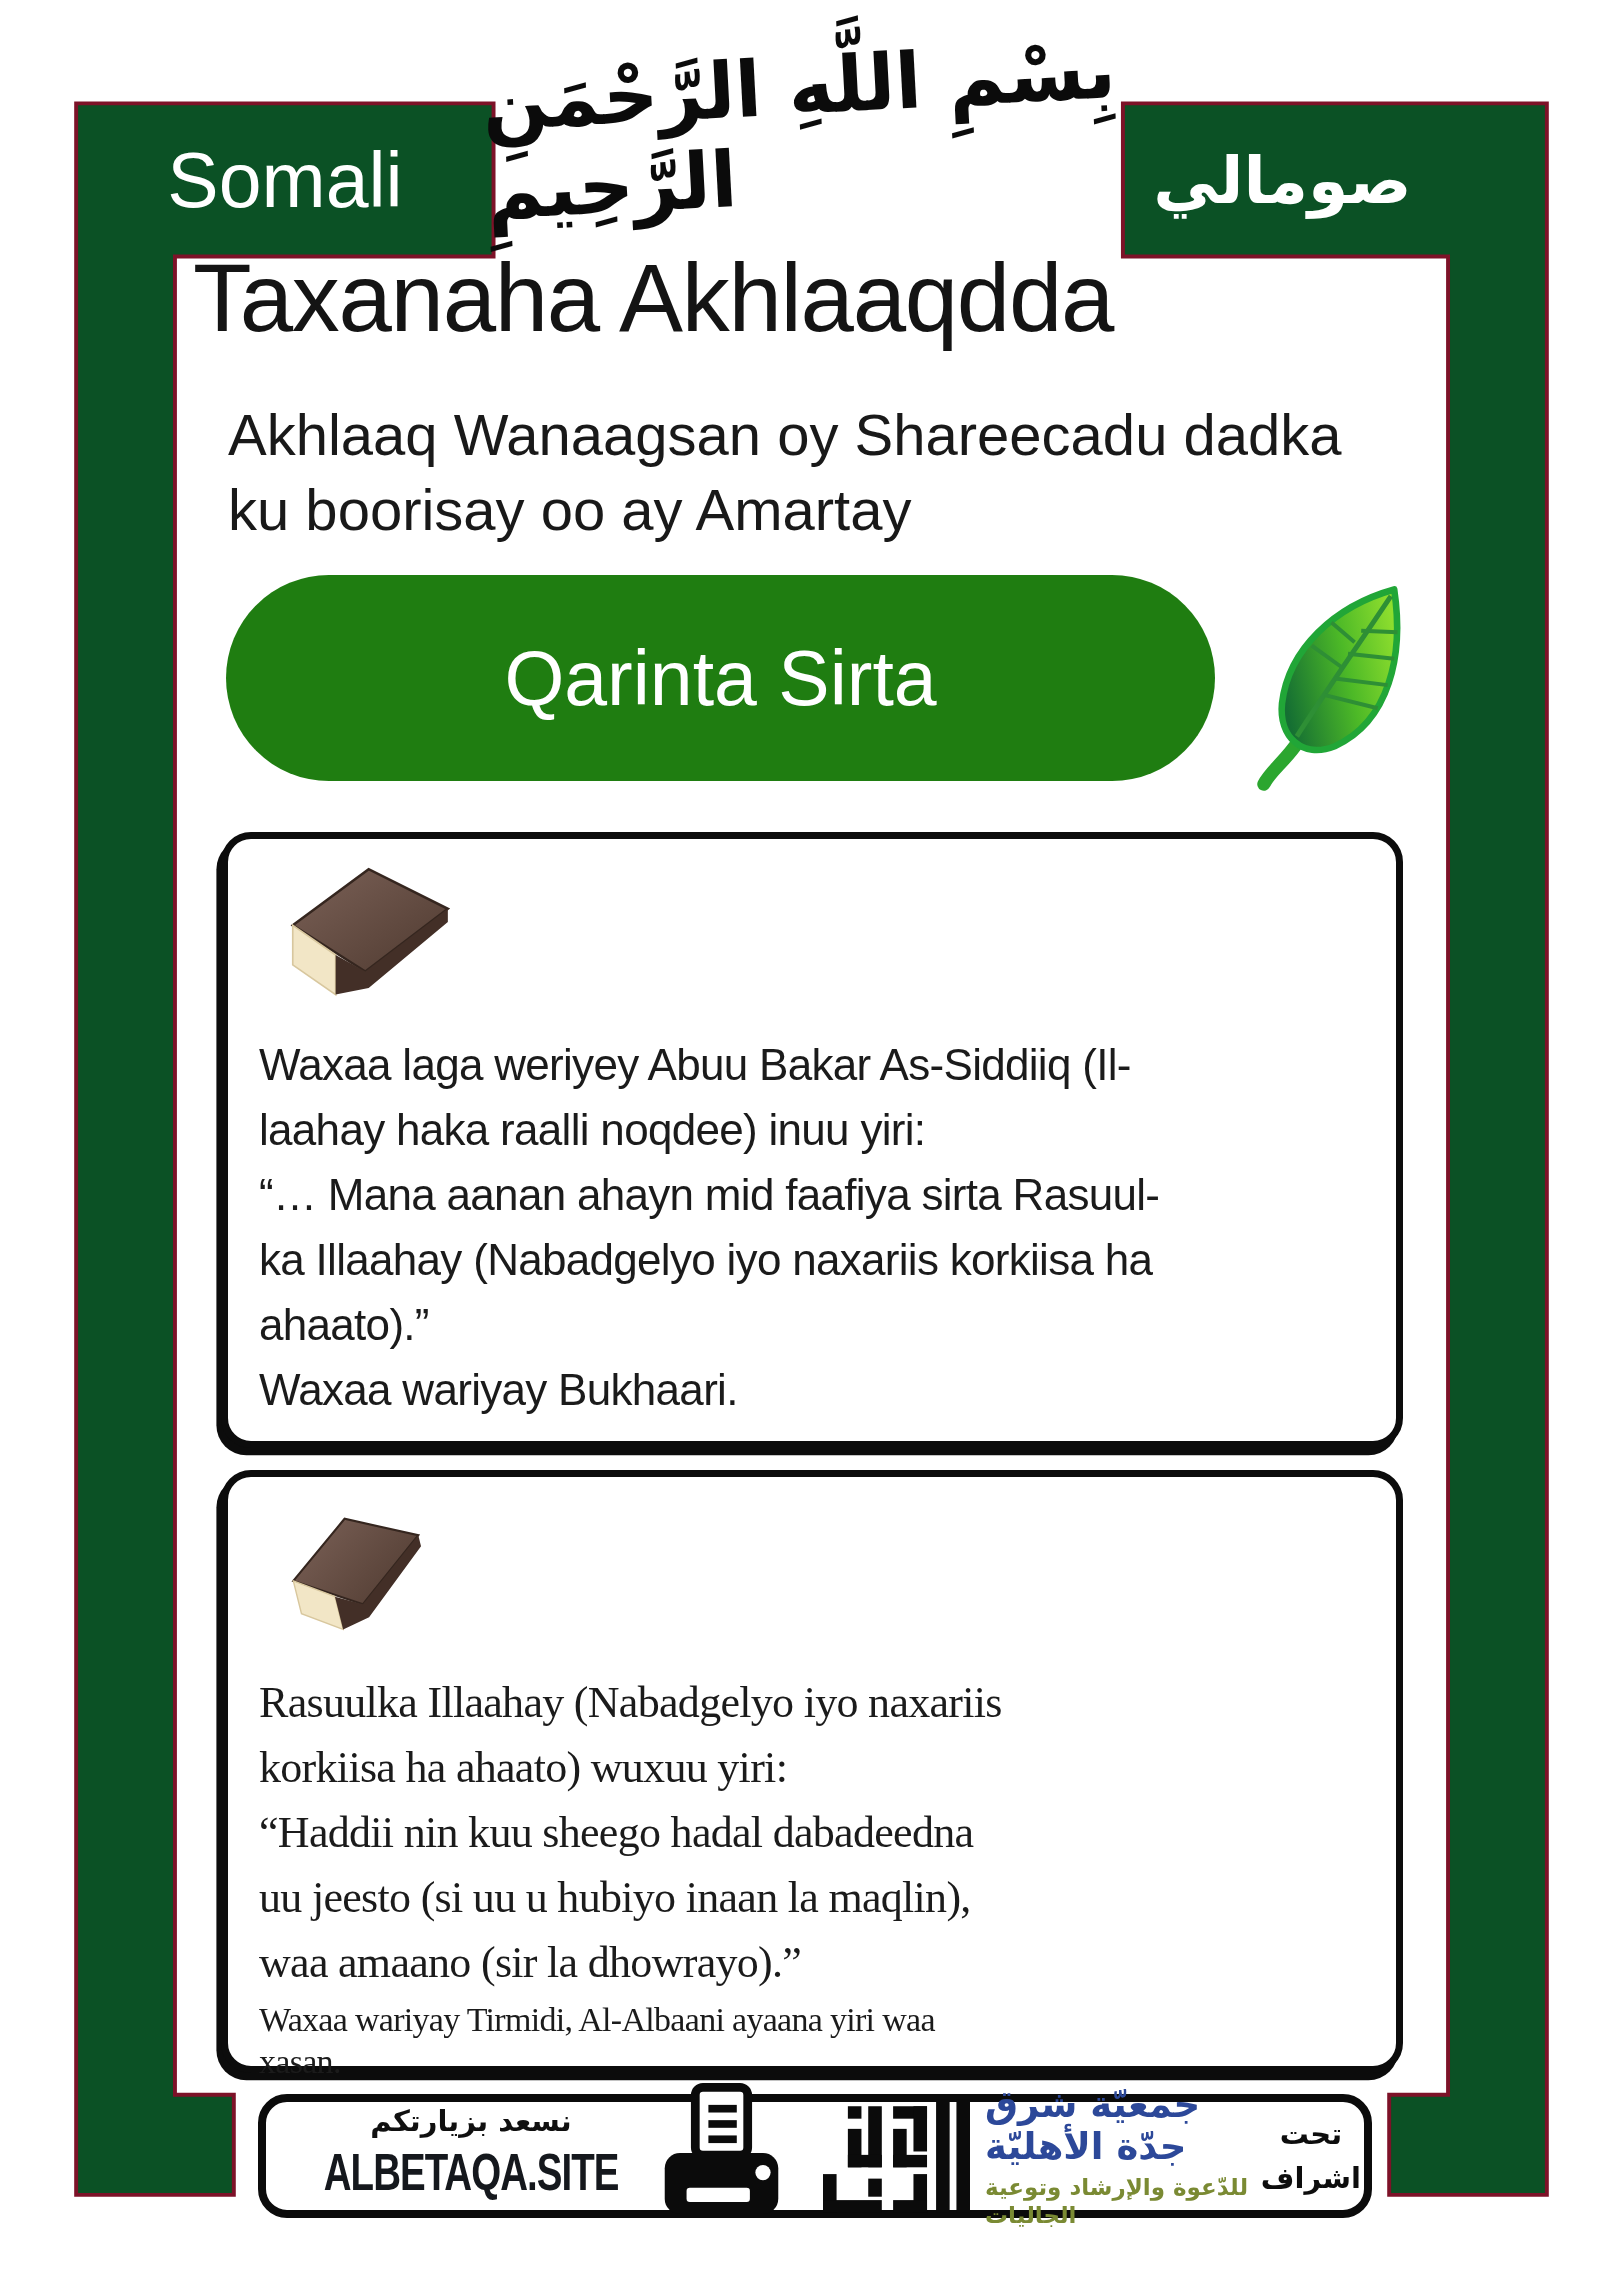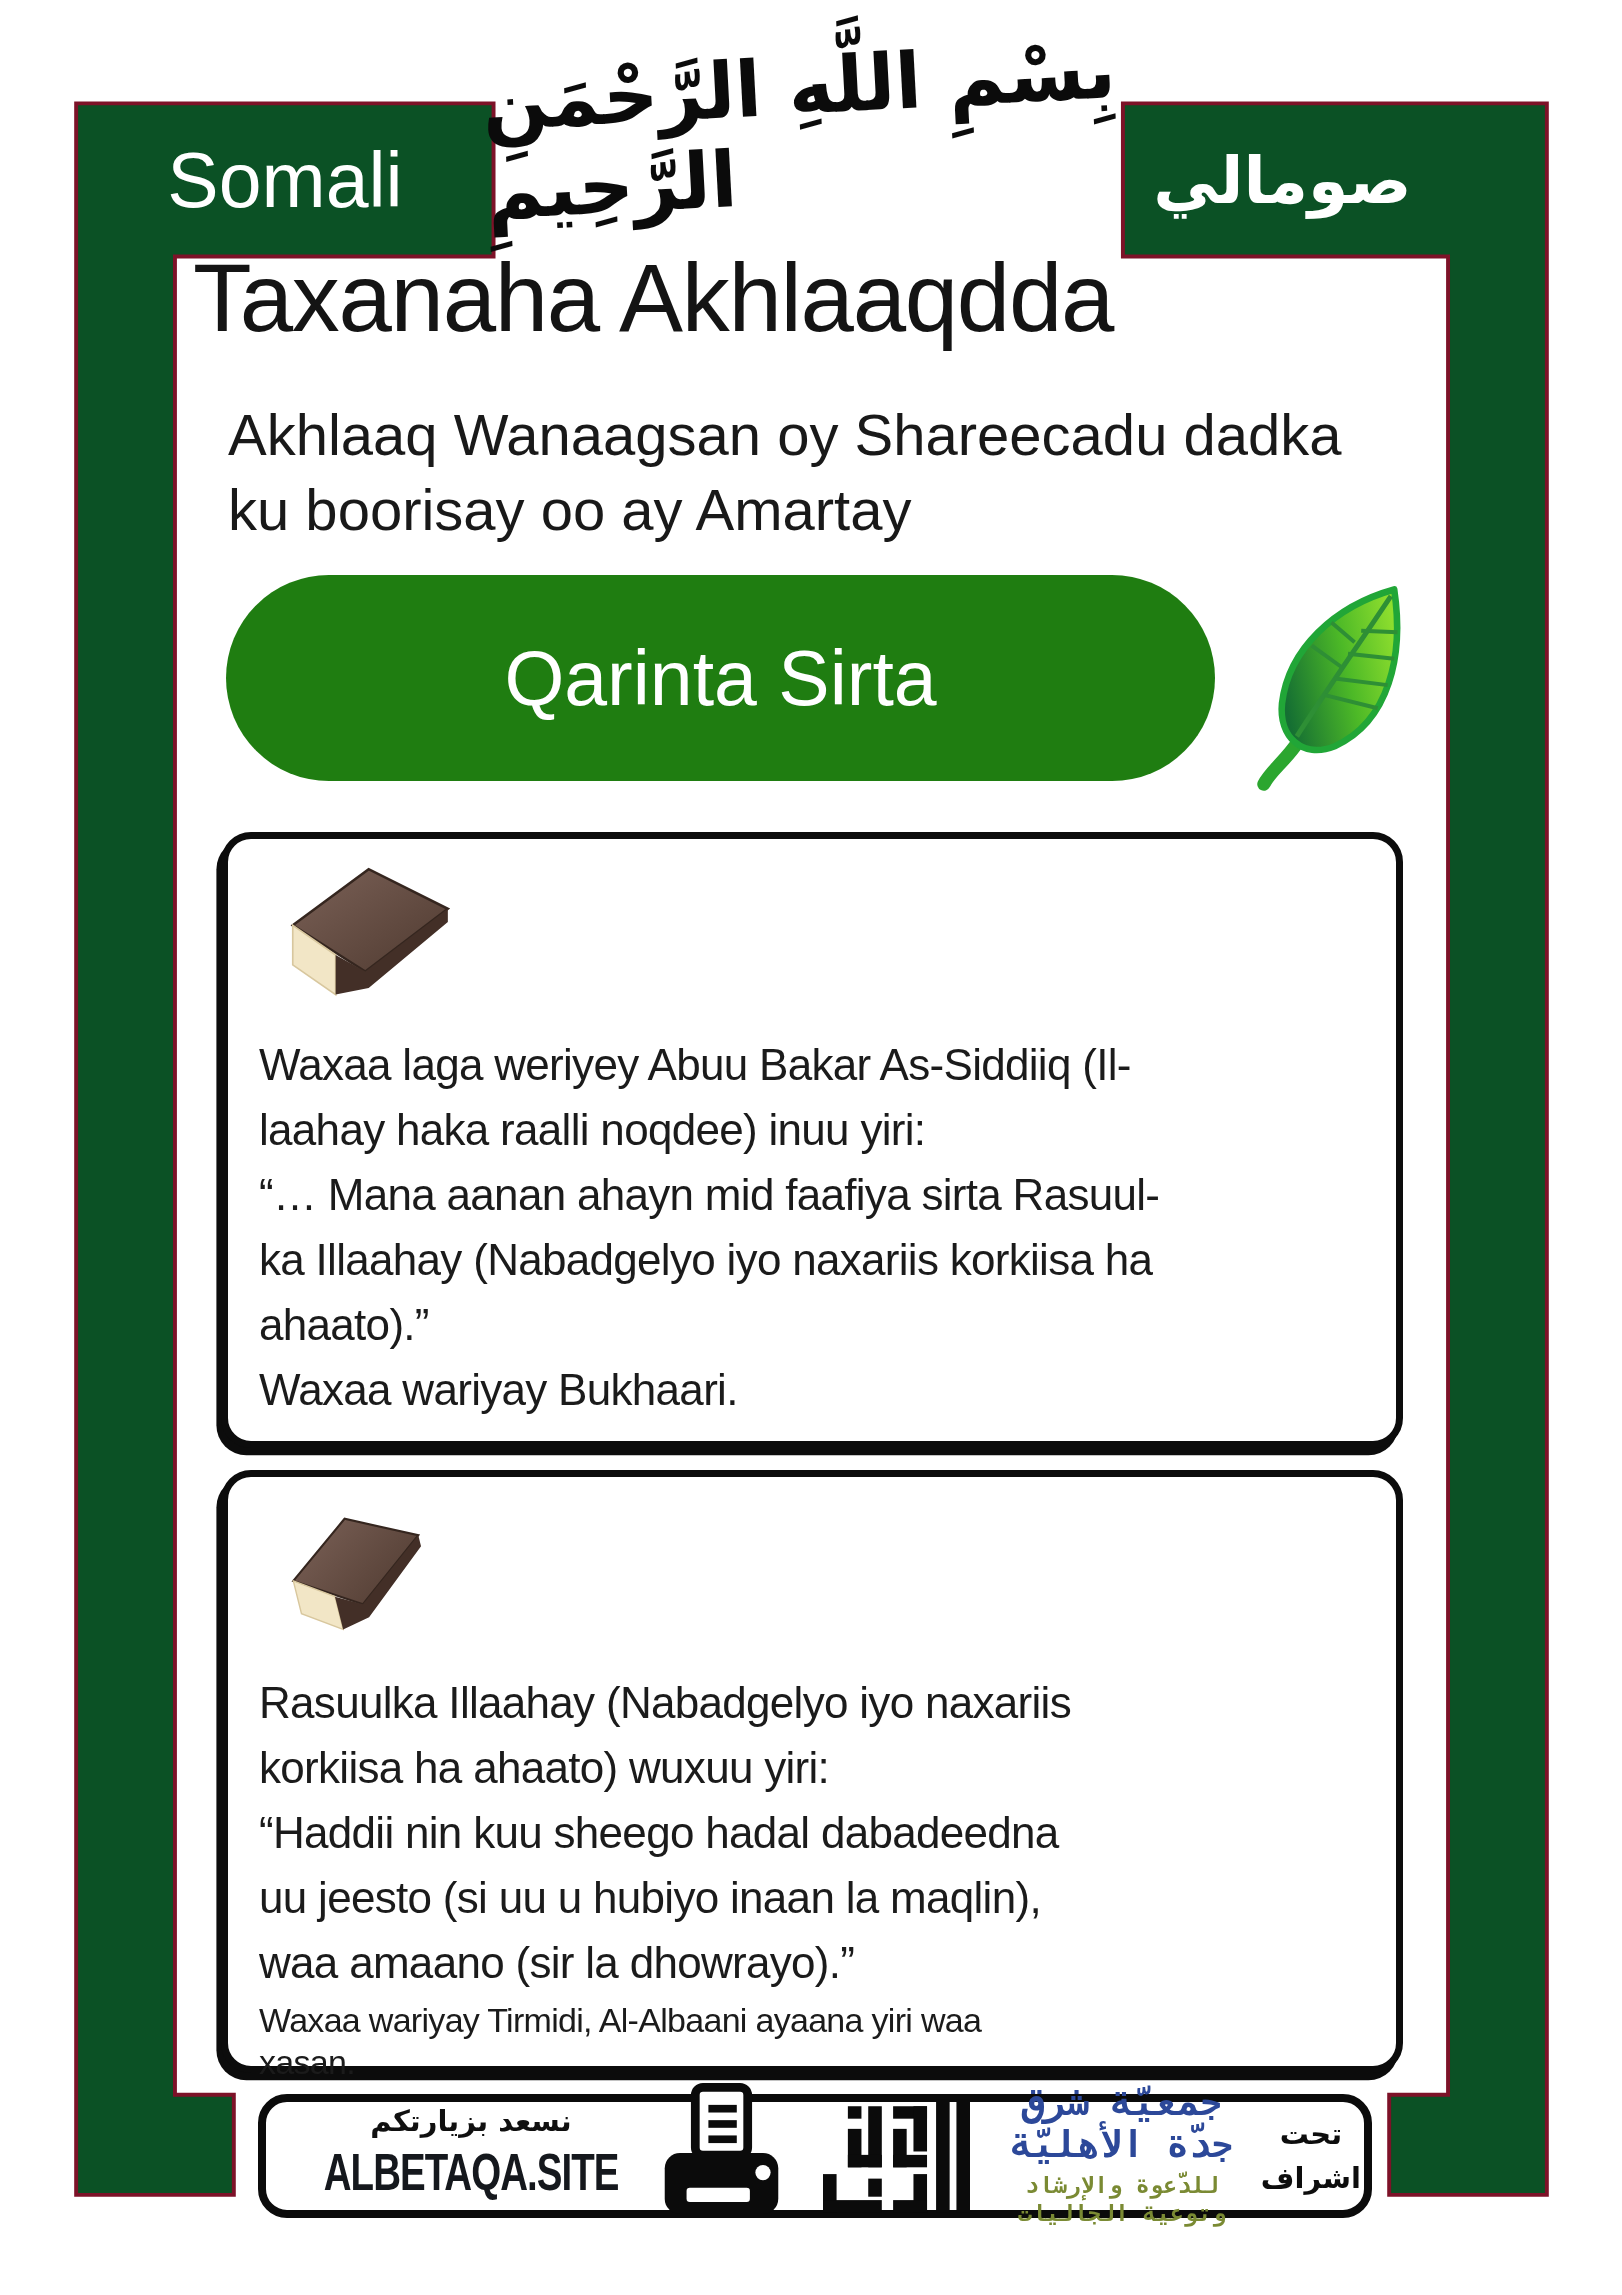"Rasuulka Illaahay (Nabadgelyo iyo" .card.second { font-family: none -> Liberation Serif, serif }
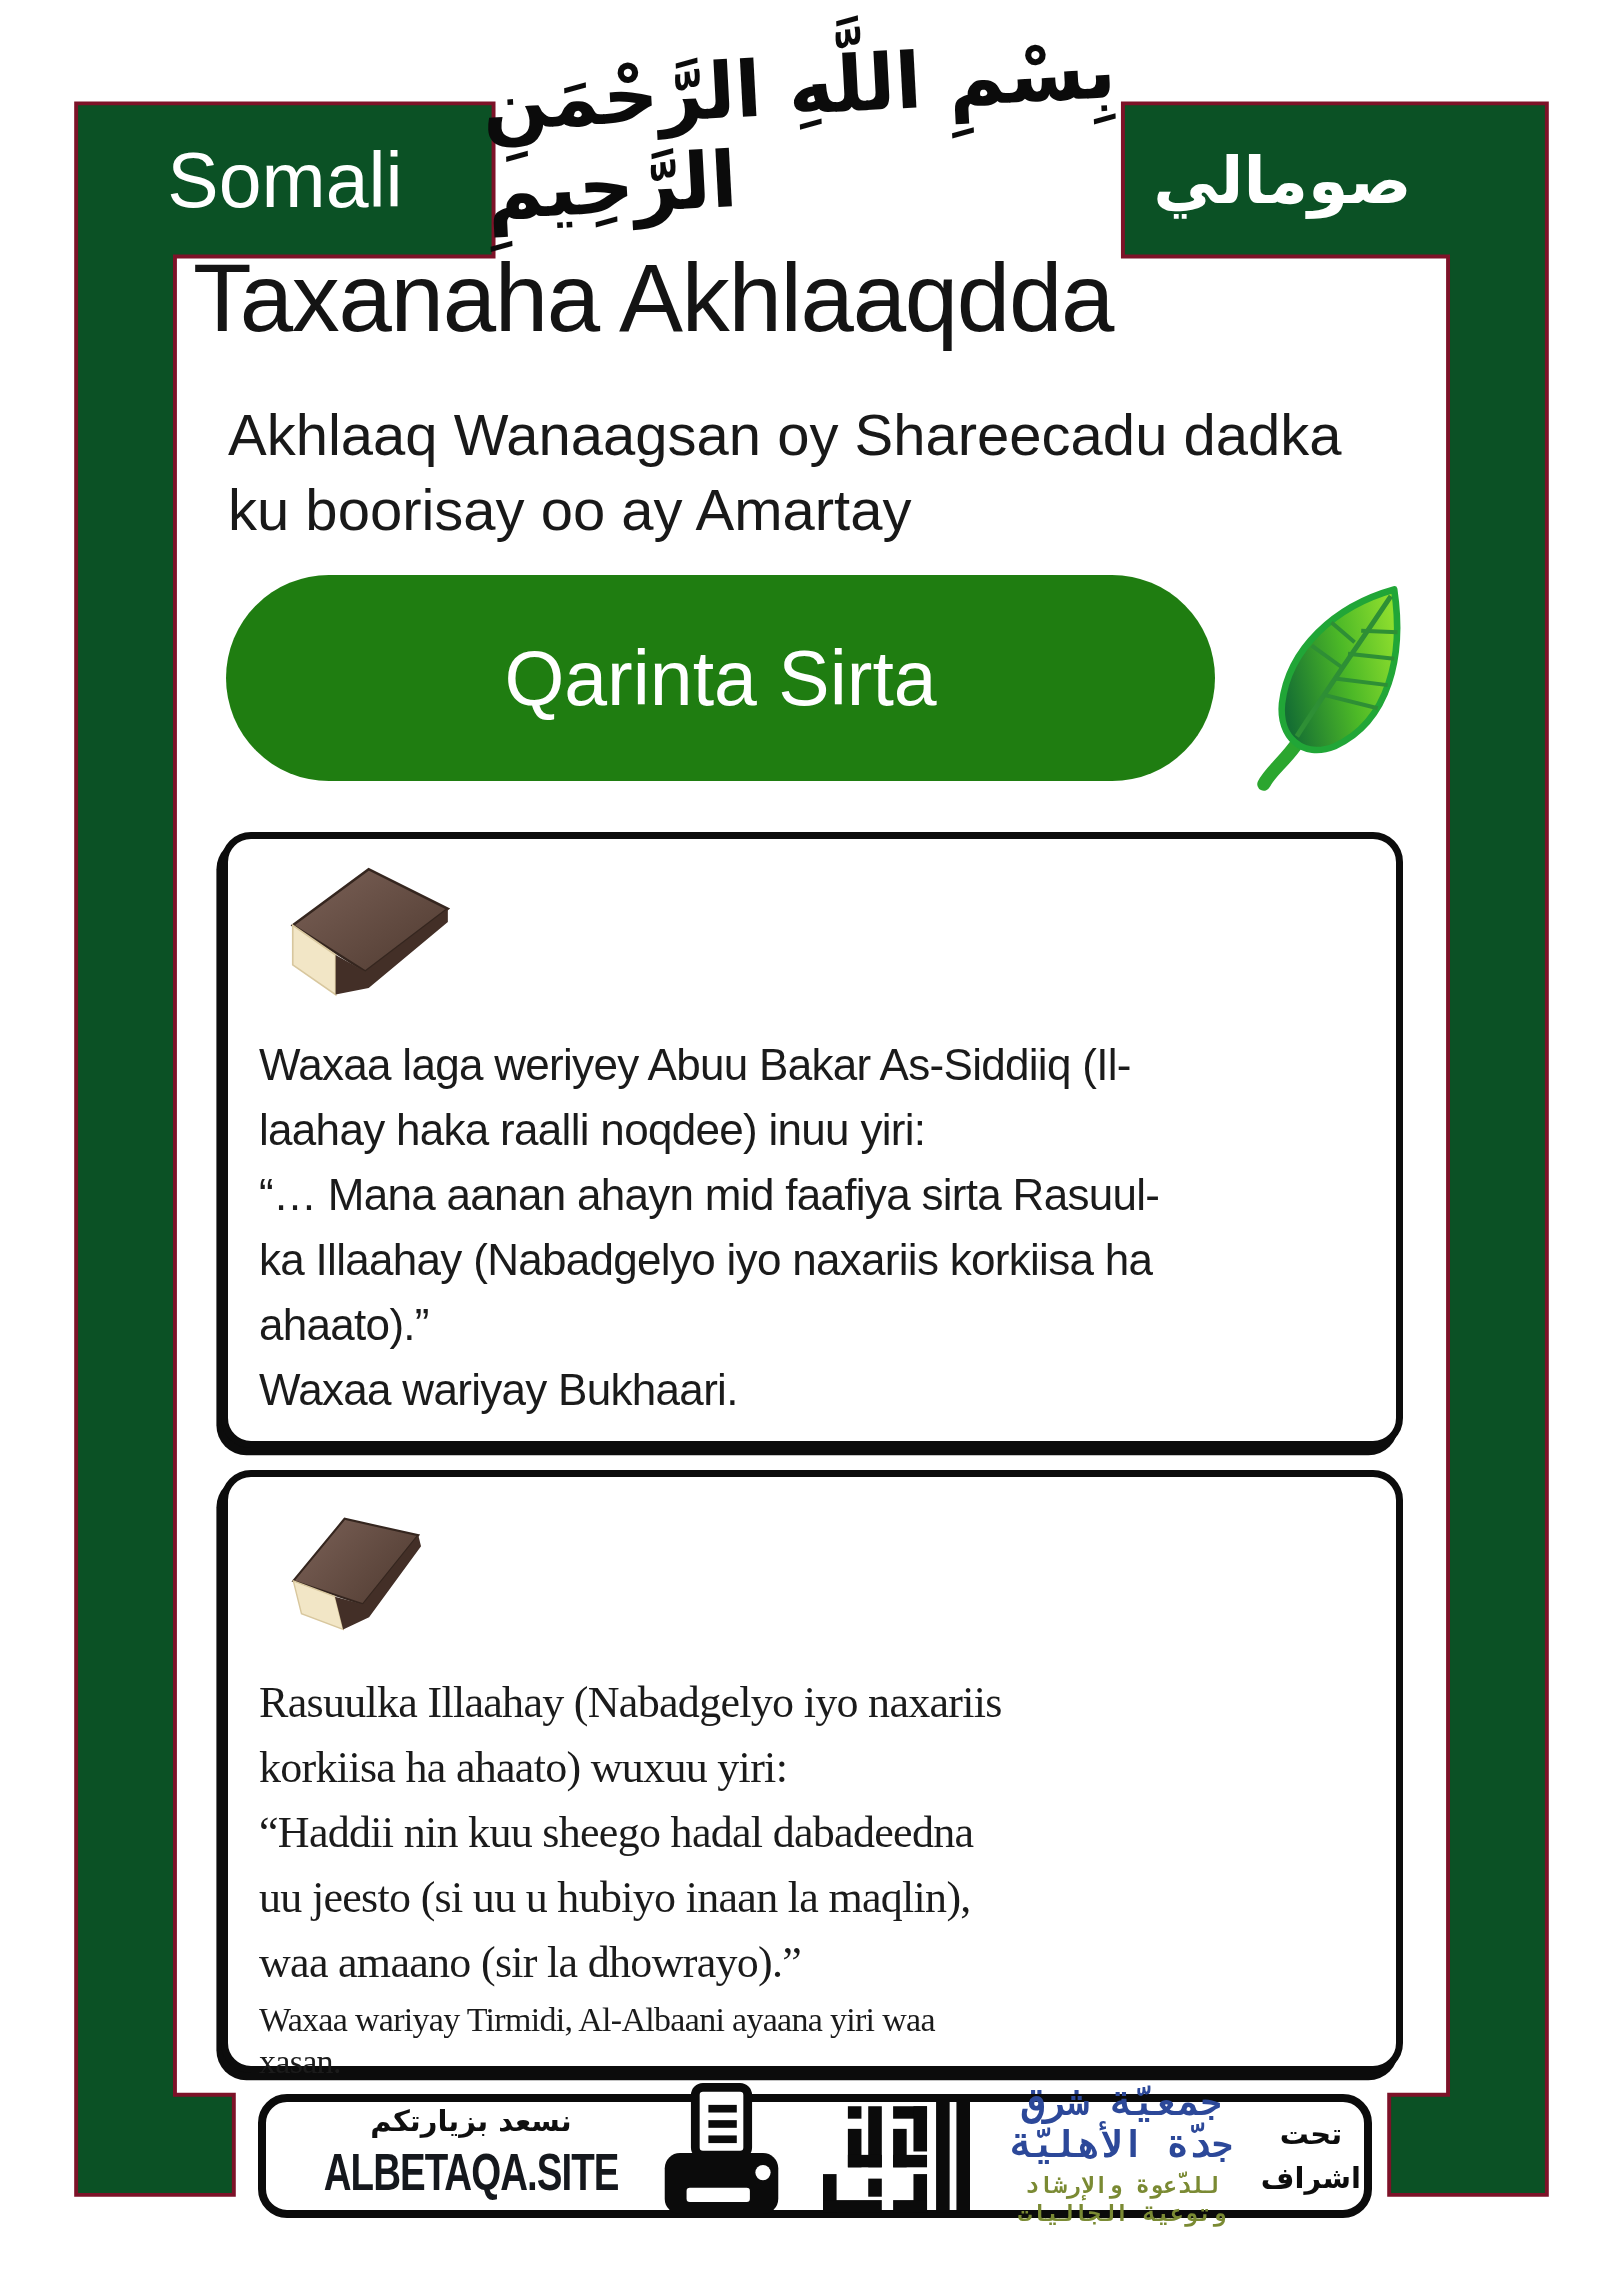"جمعيّة شرق جدّة الأهليّة" .org-block { font-family: Liberation Mono, monospace -> none; text-align: center -> left }
